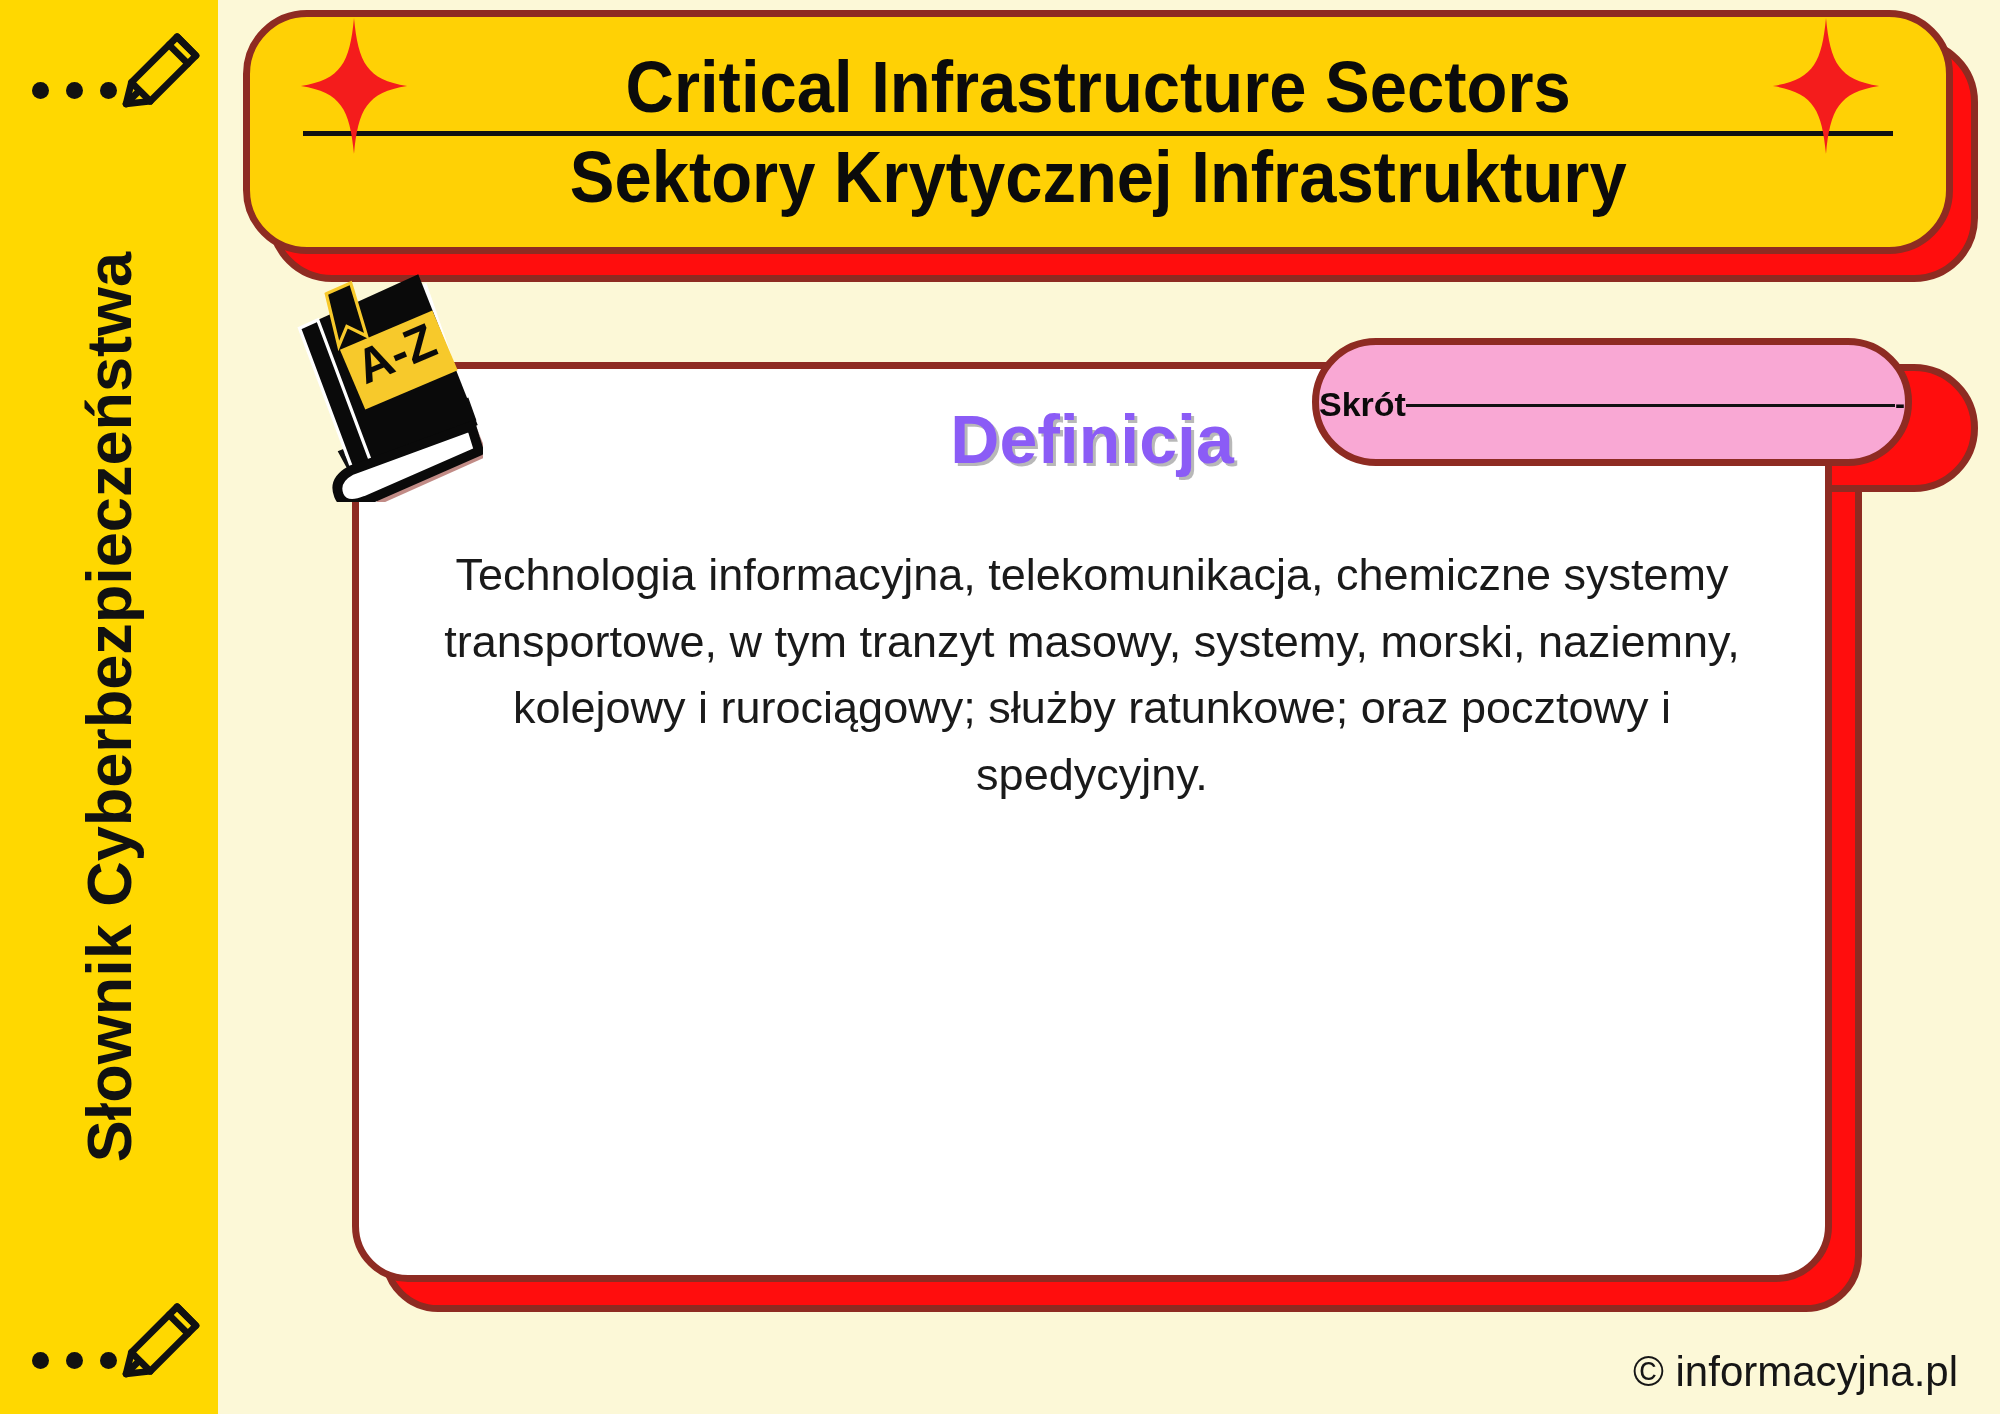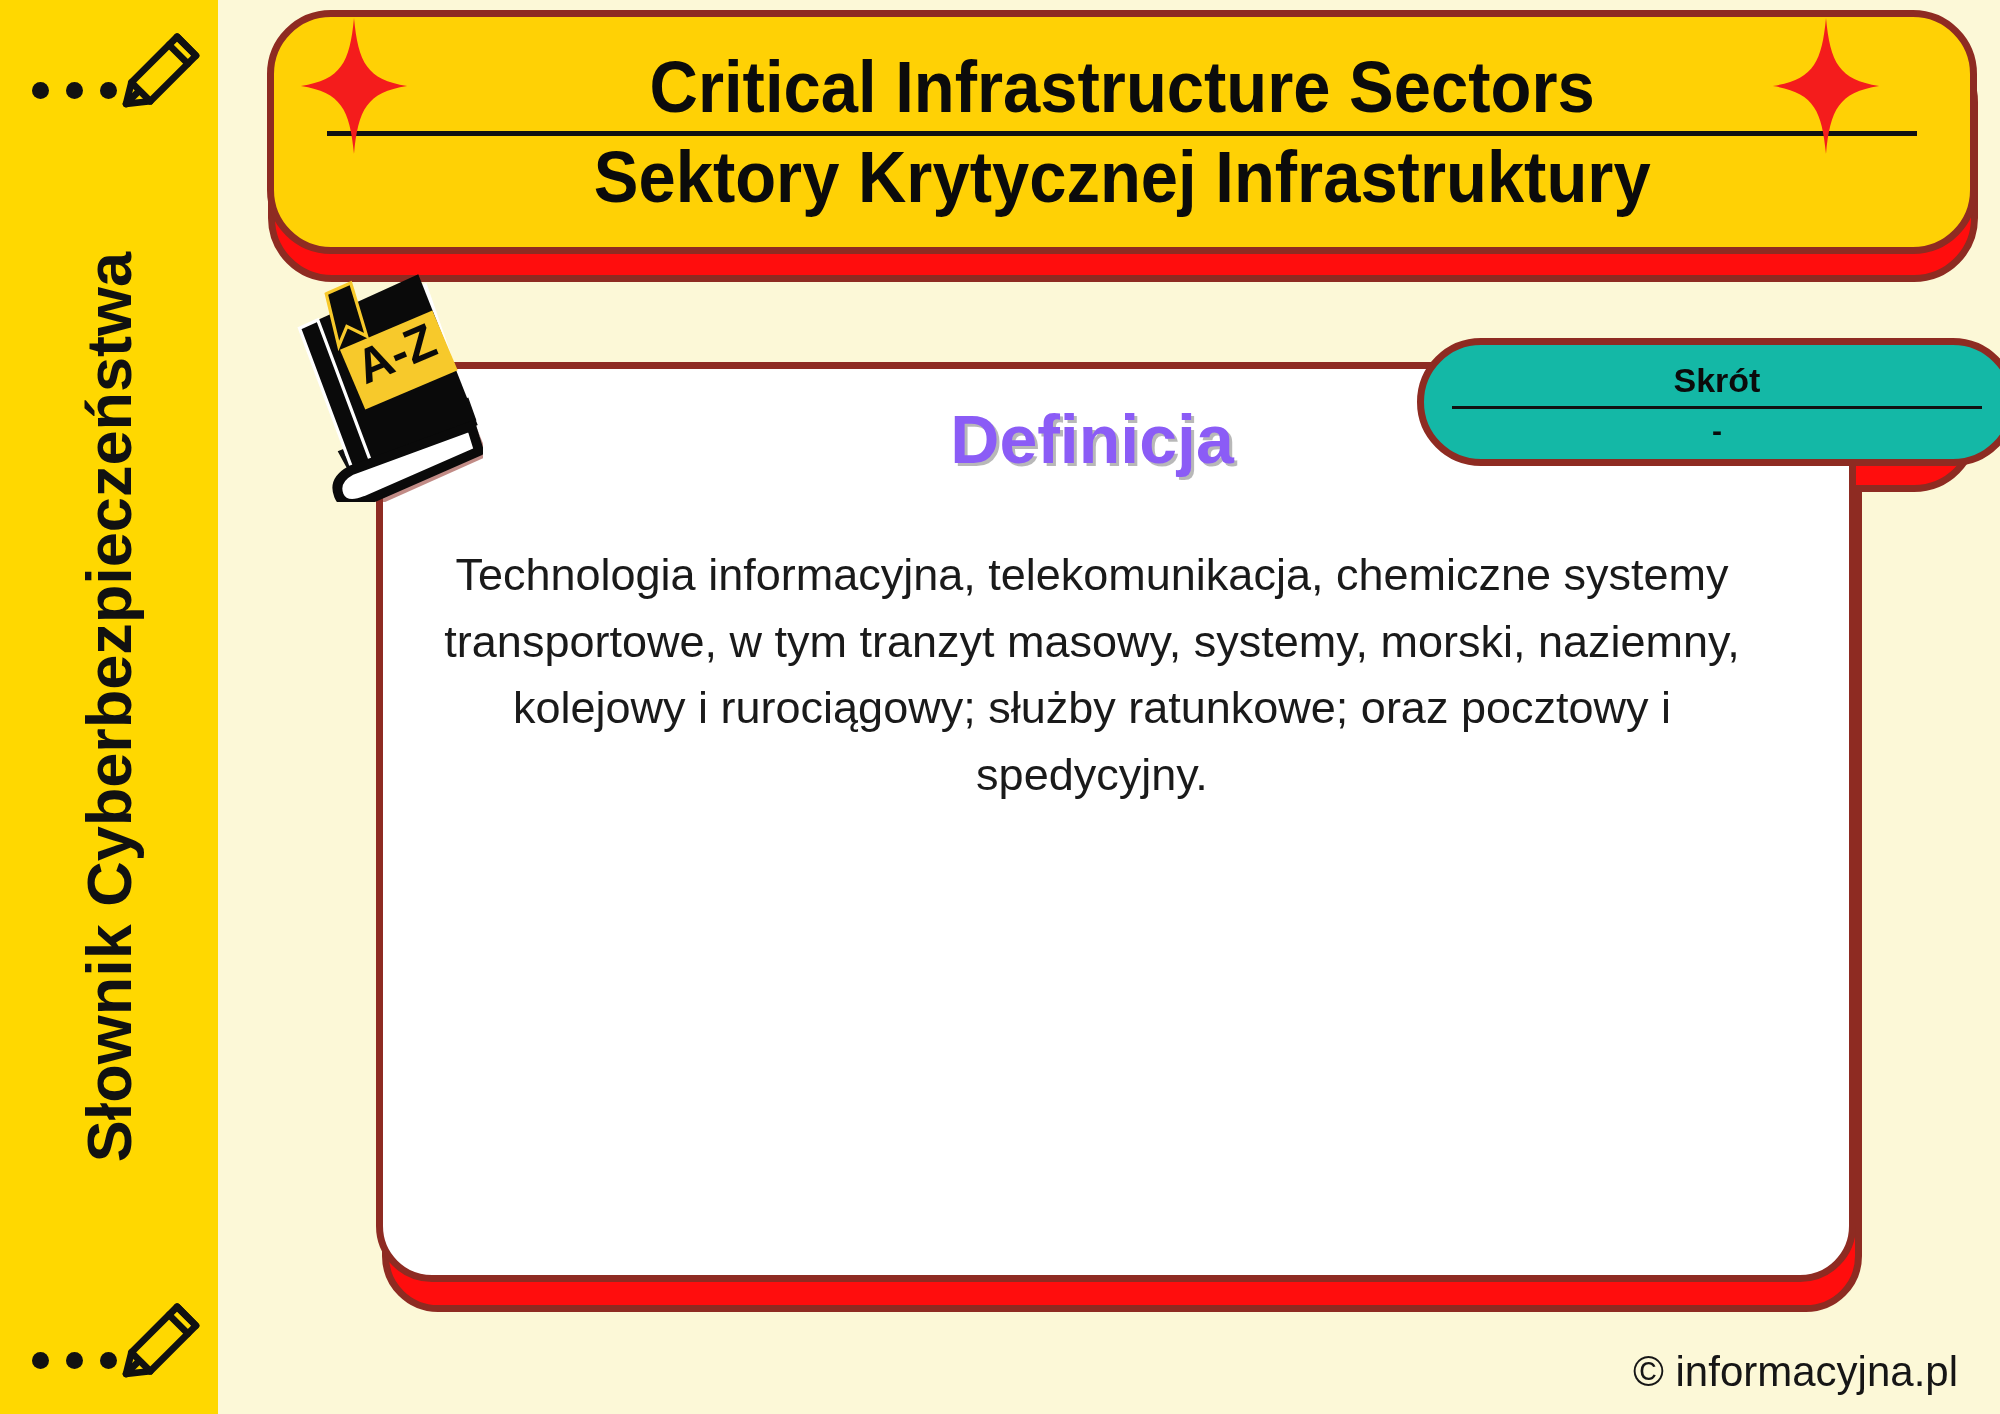"Critical Infrastructure Sectors" .front-layer { margin-left: 24px -> none }
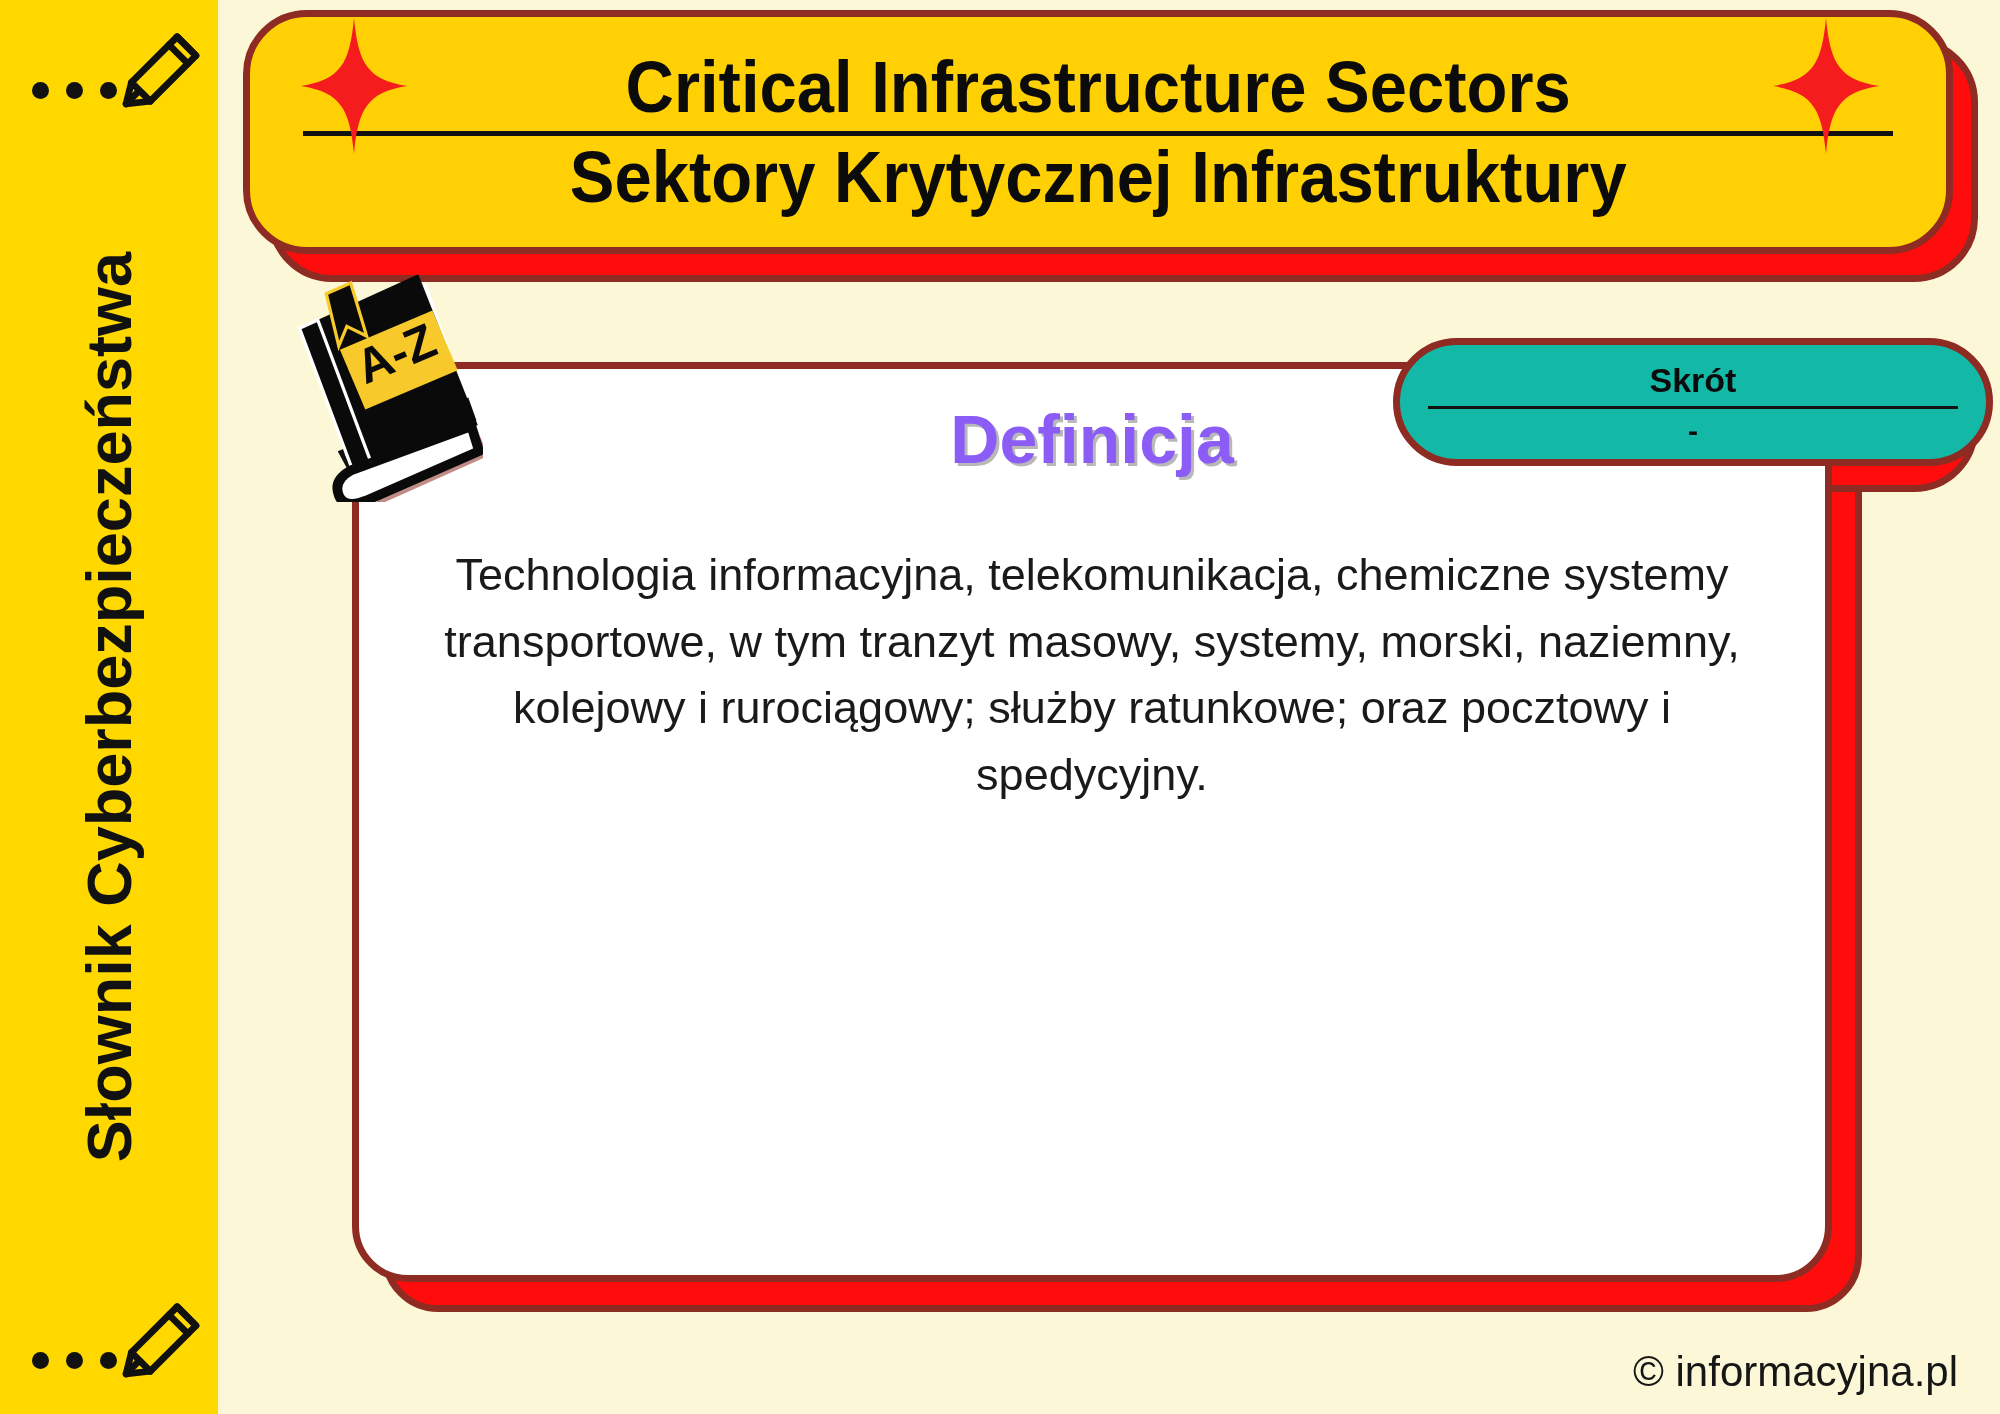"Skrót" #skrot-box { background: #14b8a6 -> #f9a8d4; flex-direction: column -> row; left: 1393px -> 1312px }
